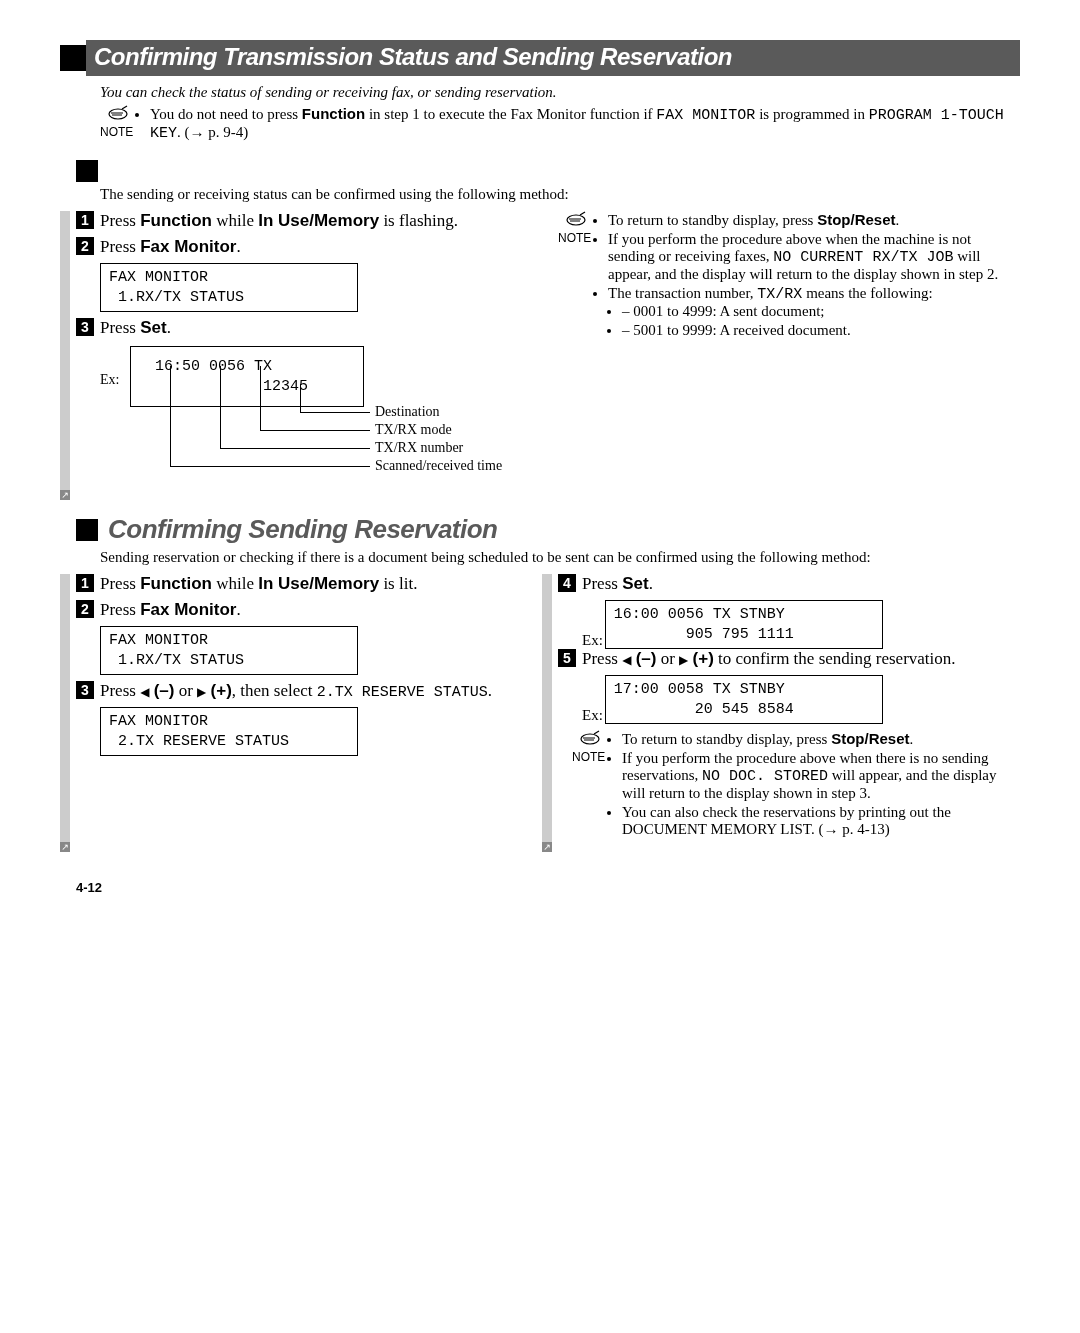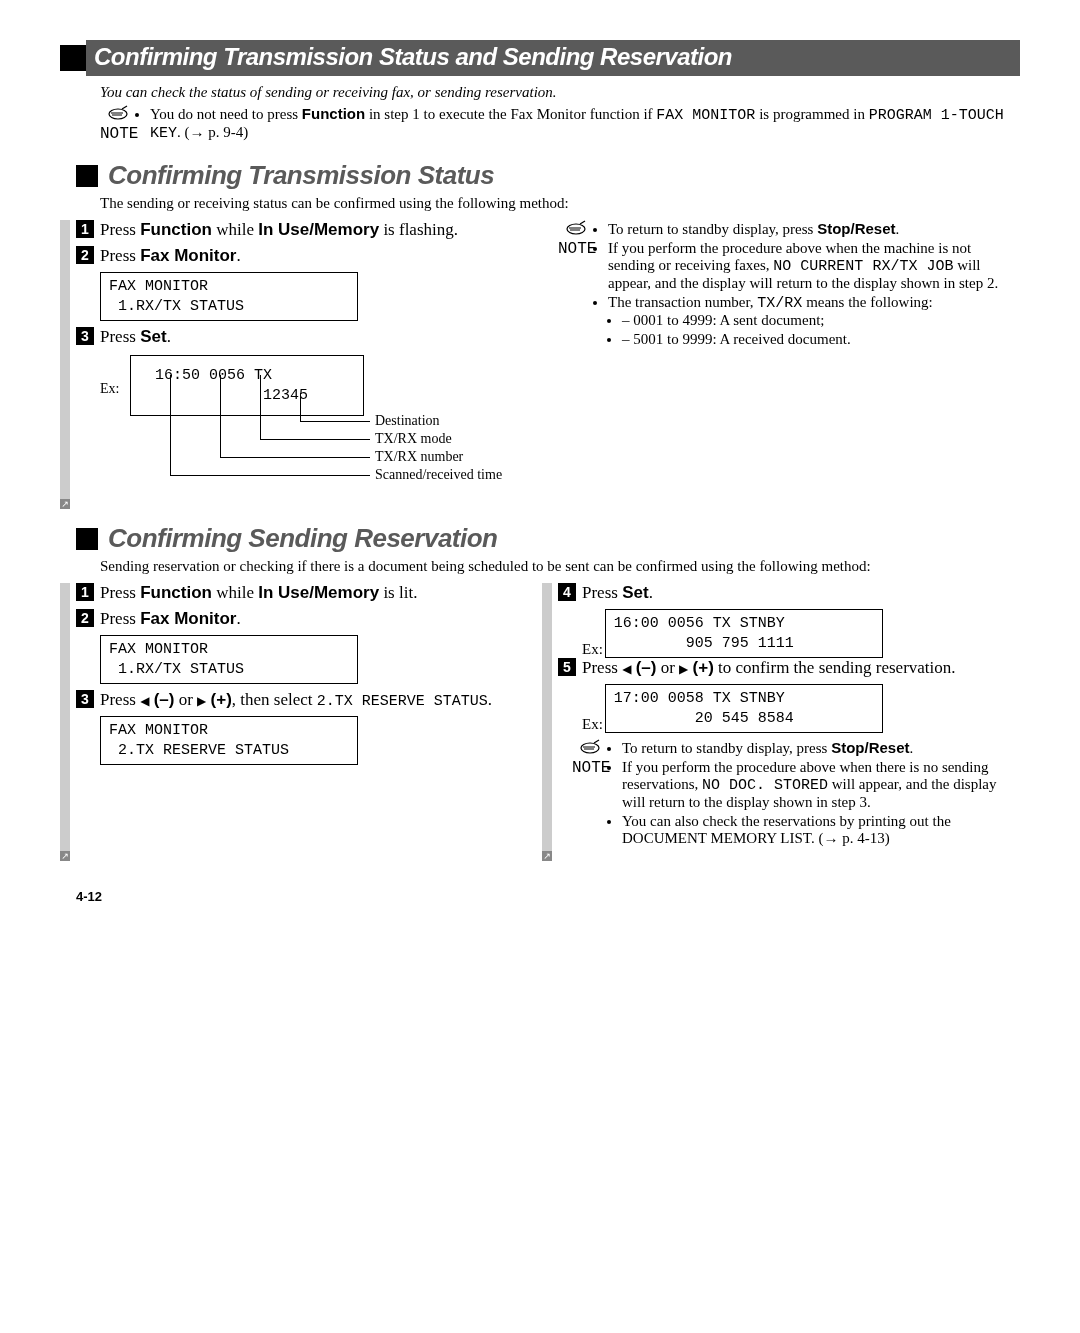"NOTE" .note-icon { font-family: Liberation Mono, monospace -> Liberation Sans, sans-serif; font-size: 16px -> 12px }
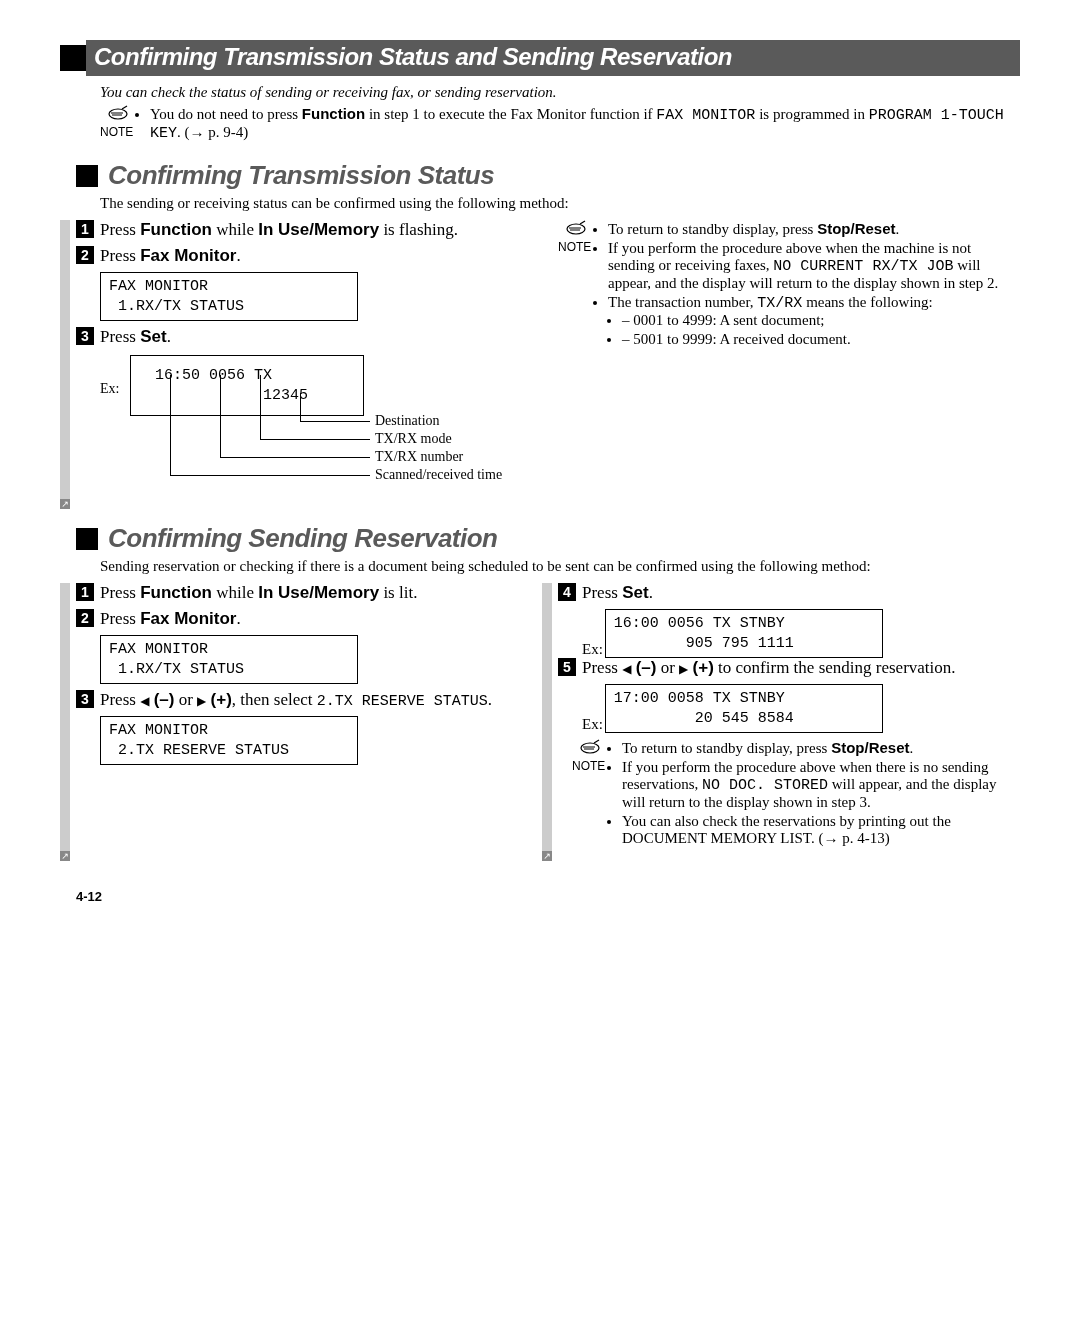"Confirming Transmission Status" span { html: <span>Confirming Transmission Status</span> -> none }
